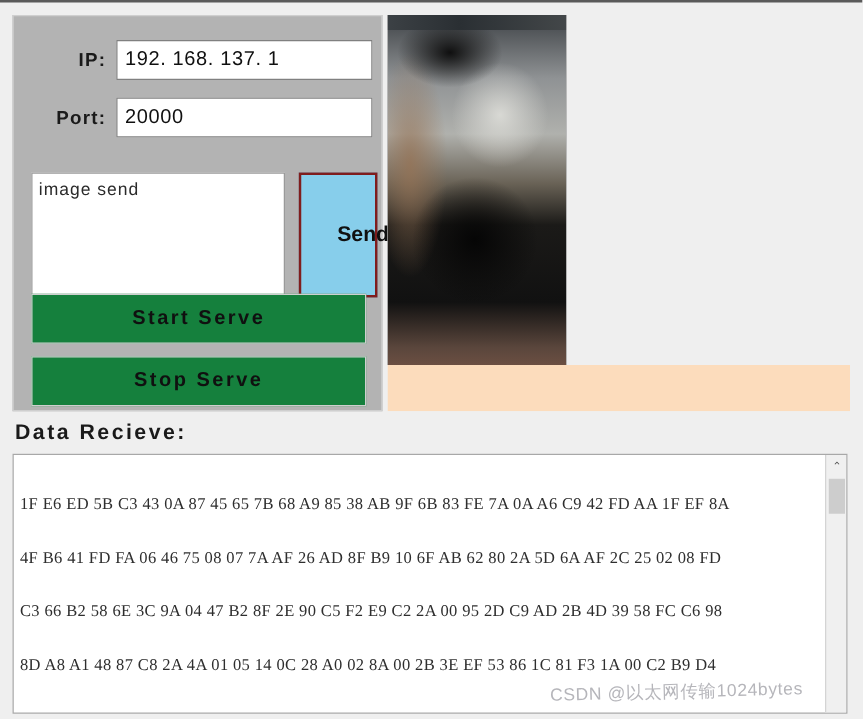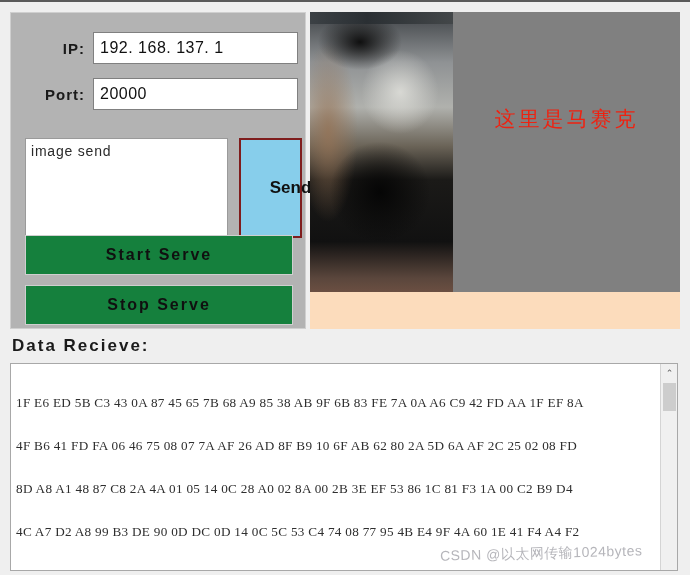"这里是马赛克" div.mosaic-panel { html: <div> <div>这里是马赛克</div> </div> -> none }
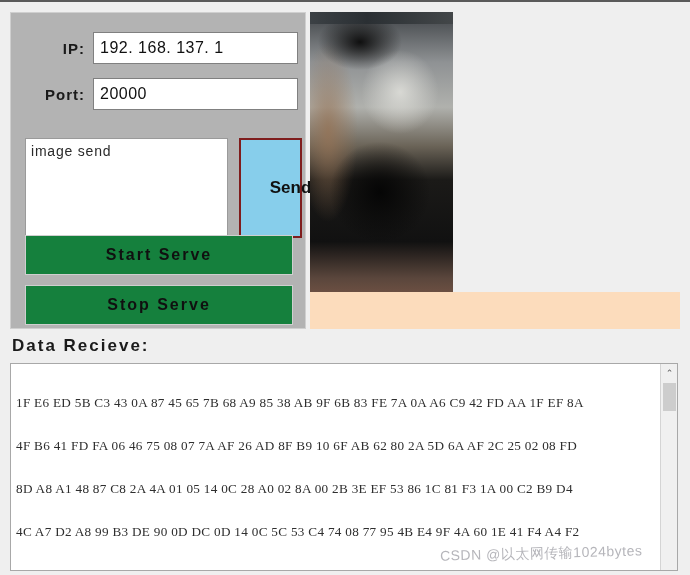"C3 66 B2 58 6E" div.hex-line { html: none -> <div>C3 66 B2 58 6E 3C 9A 04 47 B2 8F 2E 90 C5 F2 E9 C2 2A 00 95 2D C9 AD 2B 4D 39 58 FC C6 98</div> }
